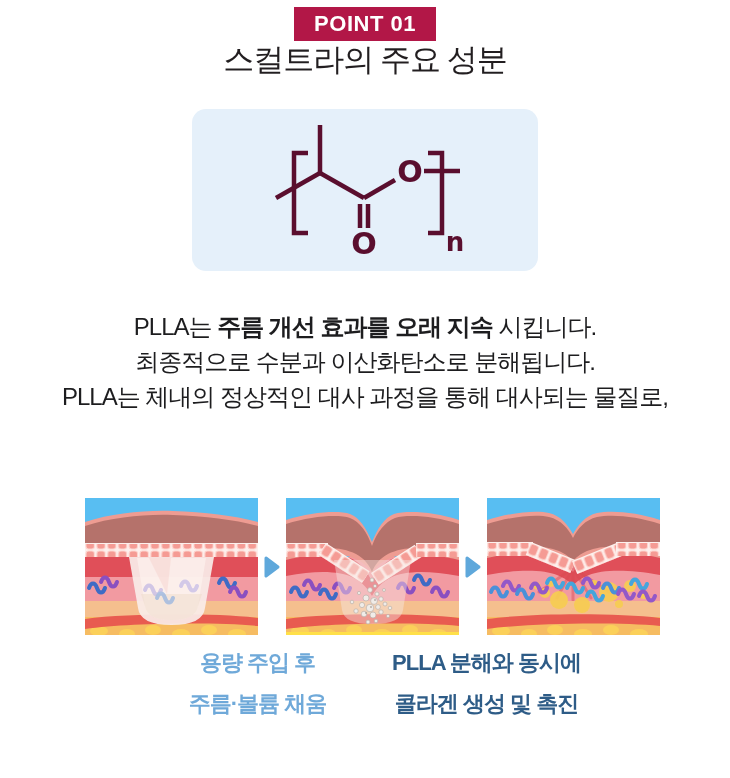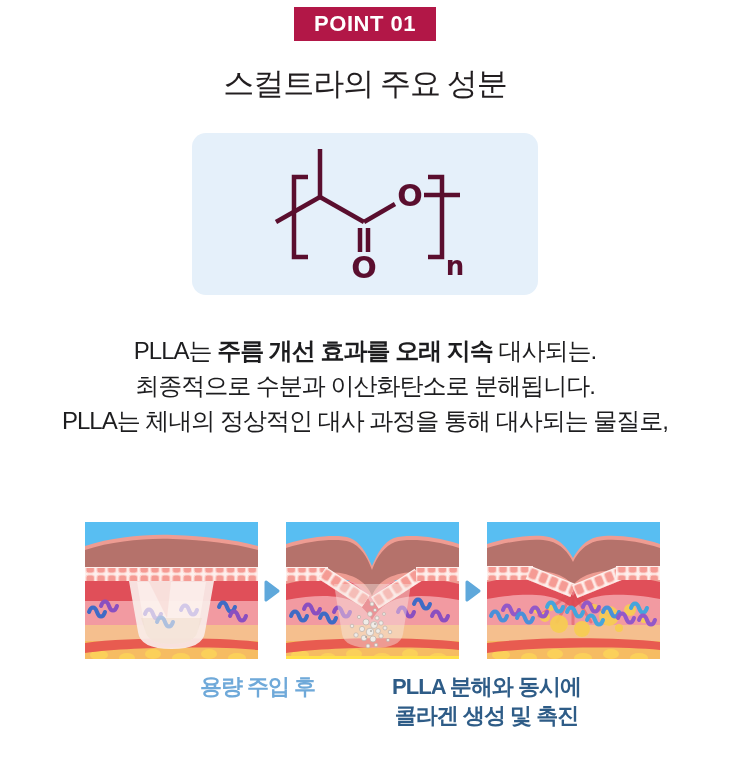"스컬트라의 주요 성분" .title1 { margin-top: 24px -> none }
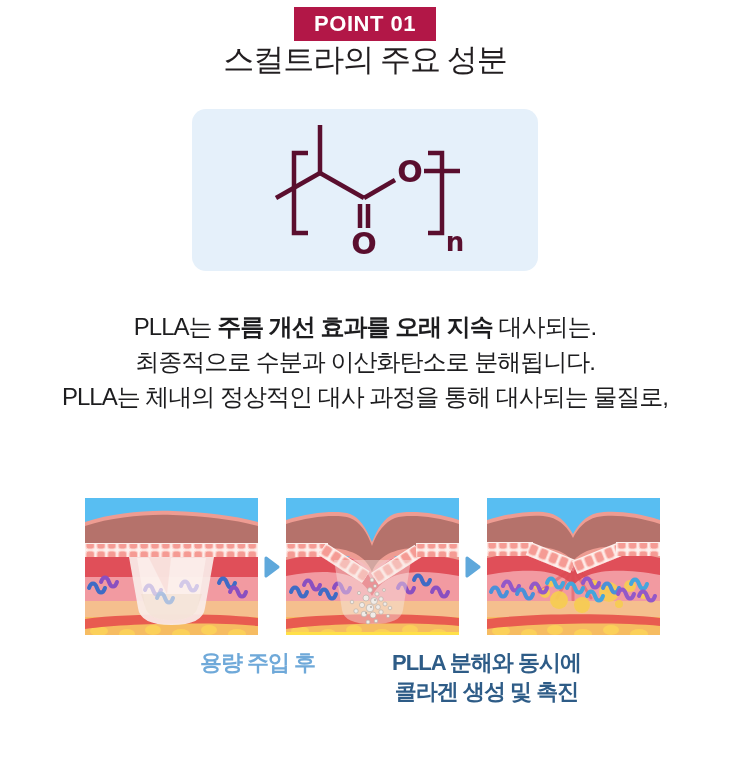"대사되는." span { text: 대사되는 -> 시킵니다 }
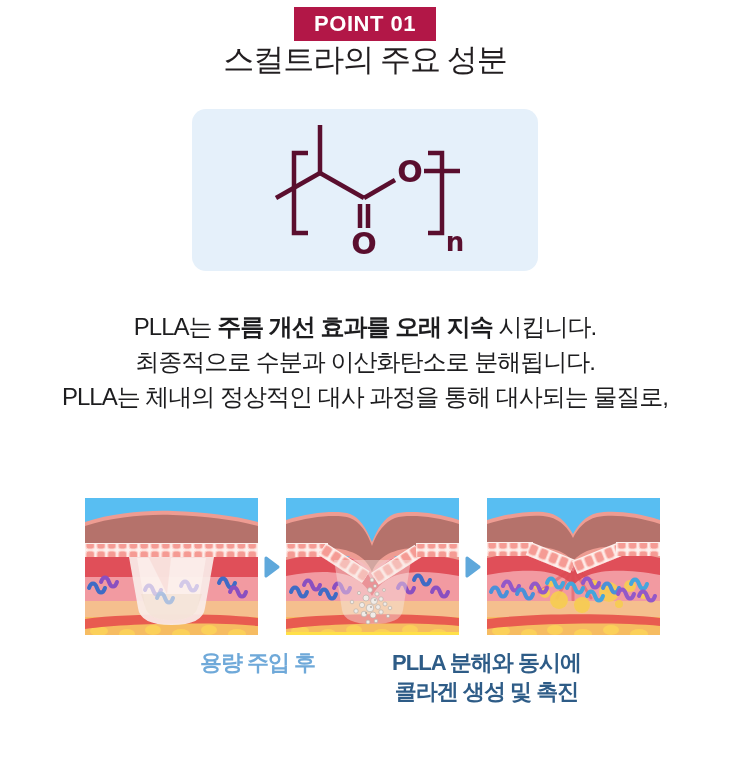"용량 주입 후" .cap { gap: none -> 12px }
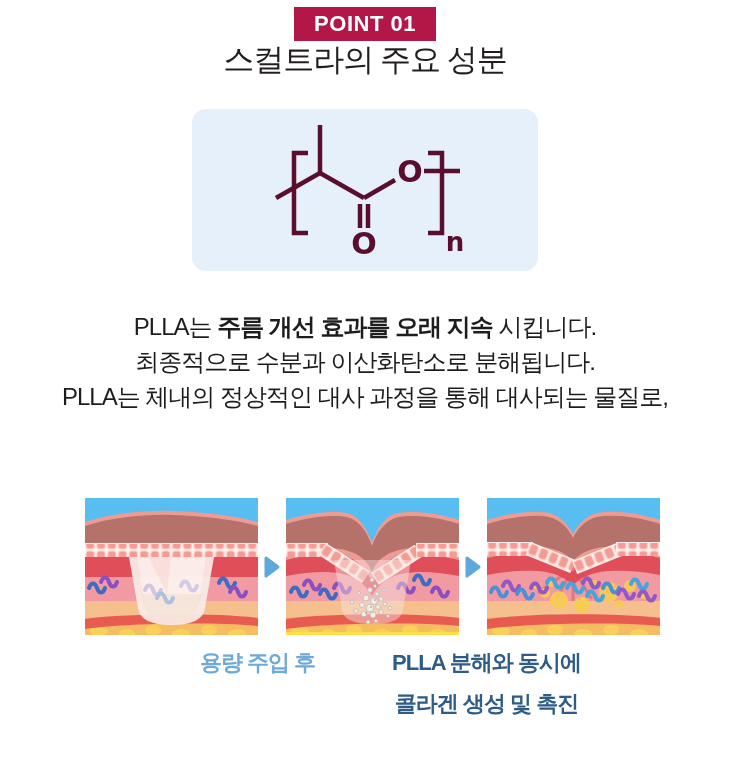"주름·볼륨 채움" span { html: none -> <span>주름·볼륨 채움</span> }
